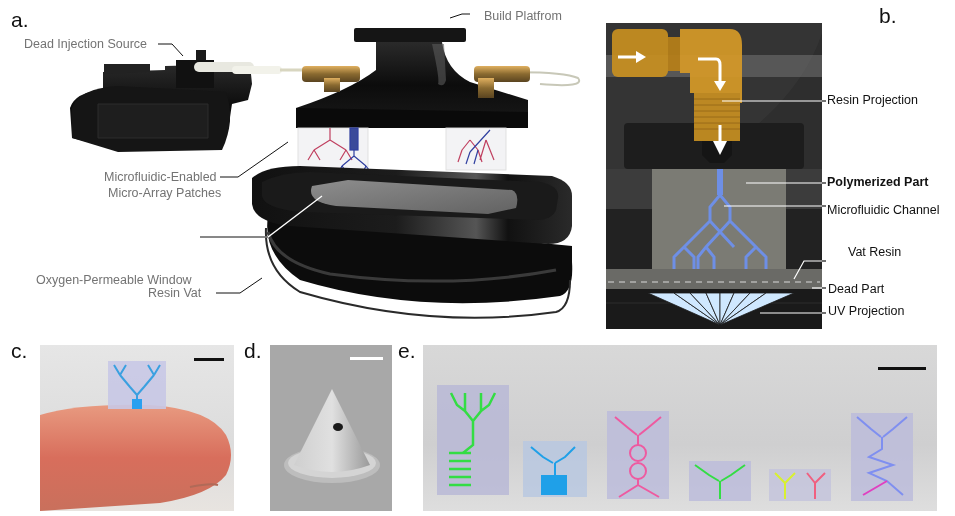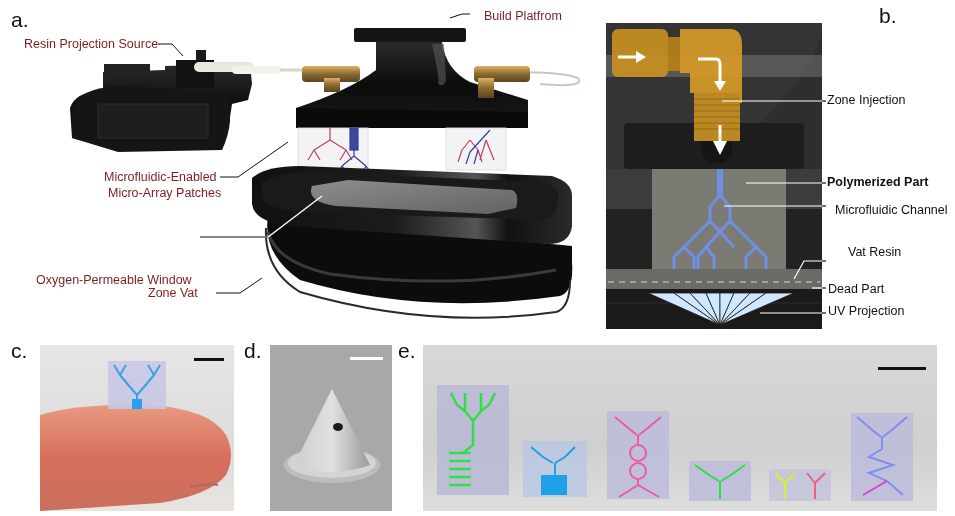"Build Platfrom" .lbl { color: #7f1d1d -> #737373 }
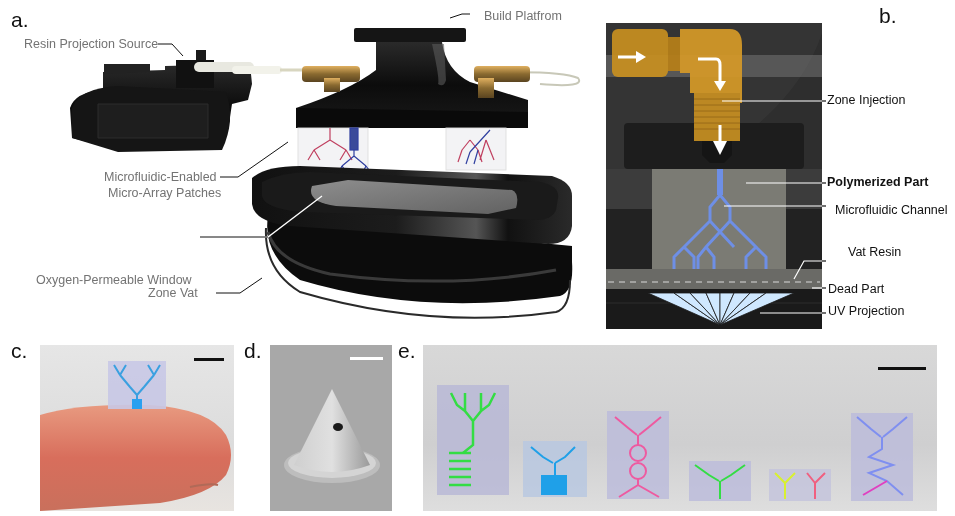"Resin Projection Source" div.lbl { text: Resin Projection -> Dead Injection }
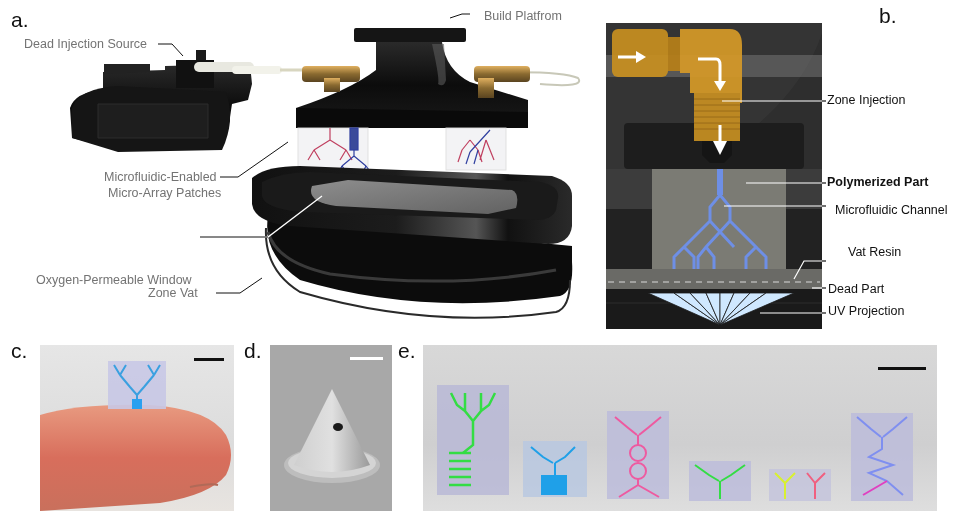"Zone Injection" div.wlbl { text: Zone Injection -> Resin Projection }
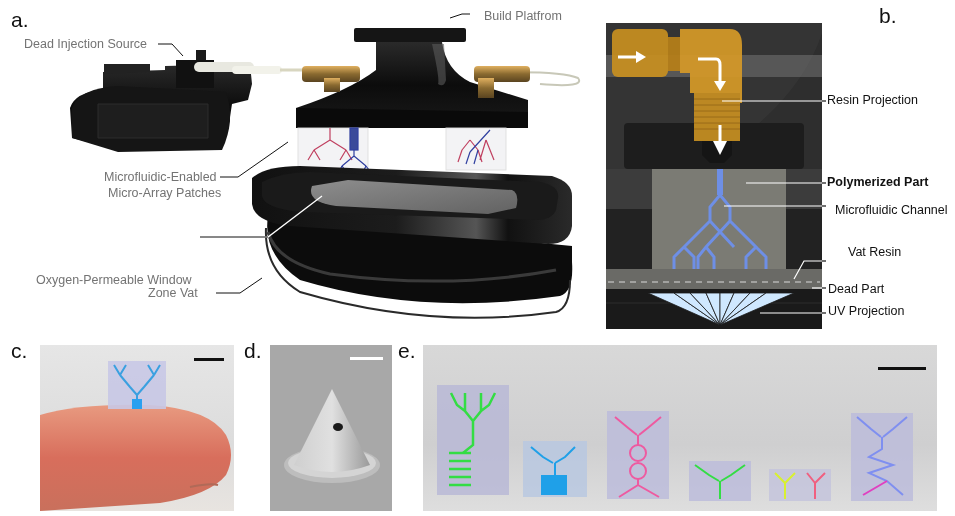"Microfluidic Channel" div.wlbl { margin-left: 8px -> none }
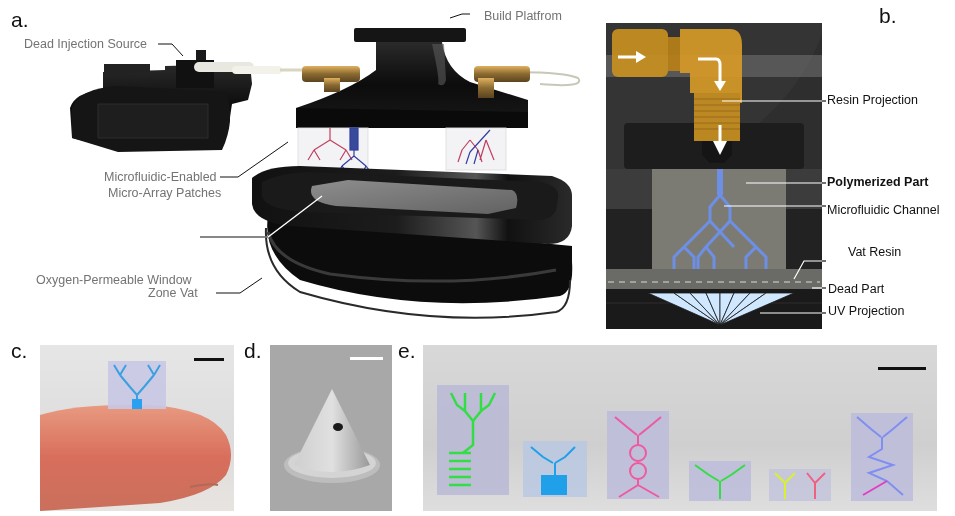"Zone Vat" div.lbl { text: Zone -> Resin }
